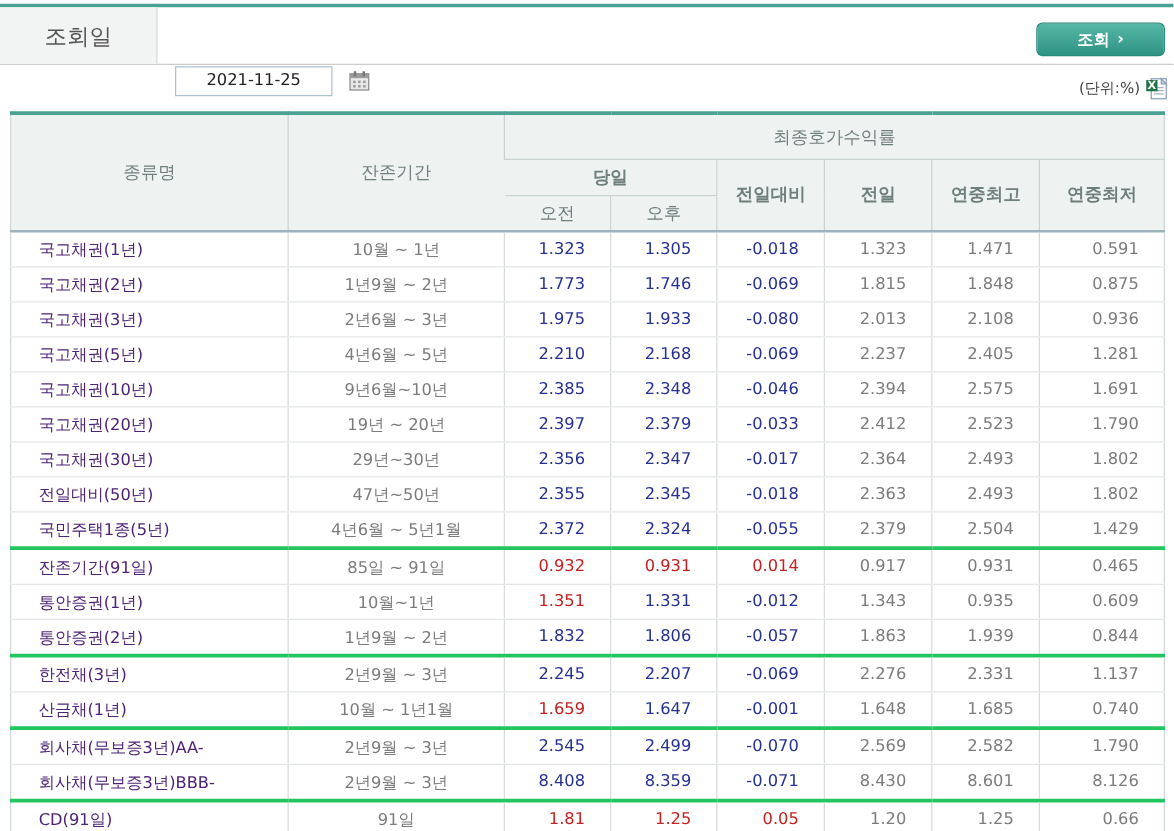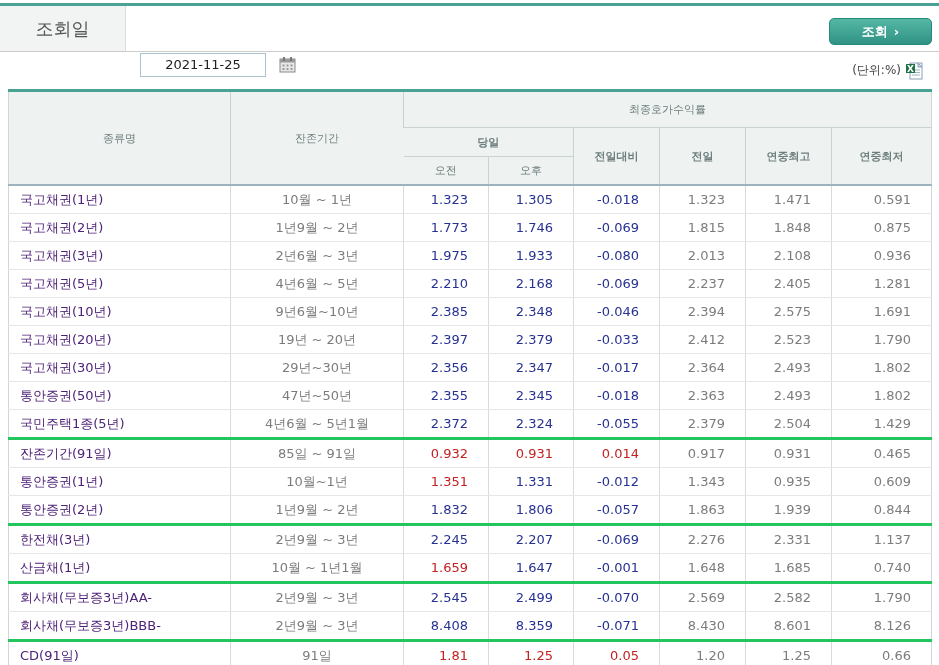"(단위:%)" .unit-row { padding-right: 15px -> 4px }
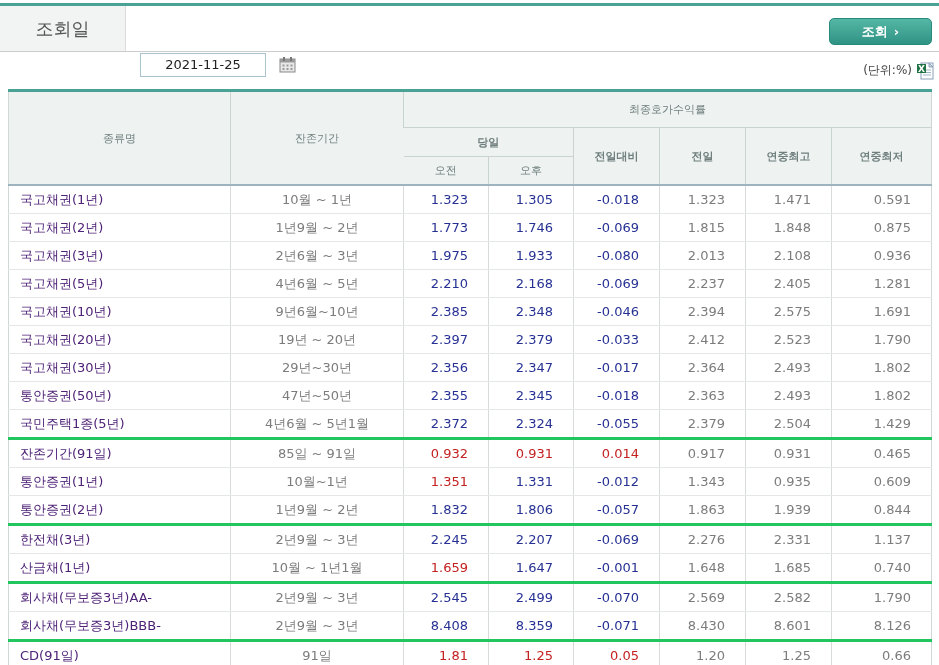"최종호가수익률" thead th { font-size: 11px -> 14px }
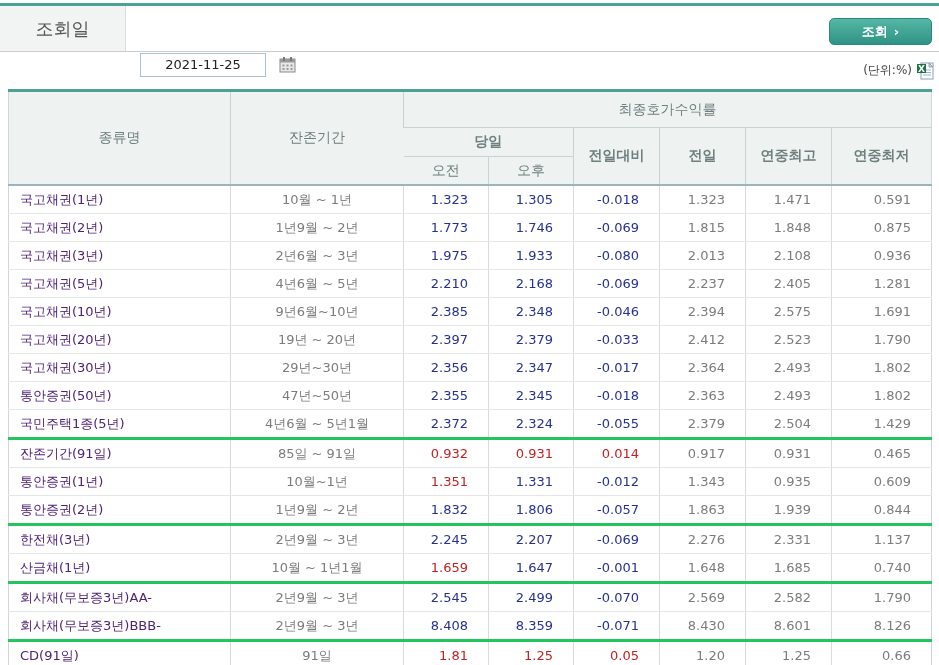"국고채권(1년)" td.c-name { padding-left: 11px -> 22px }
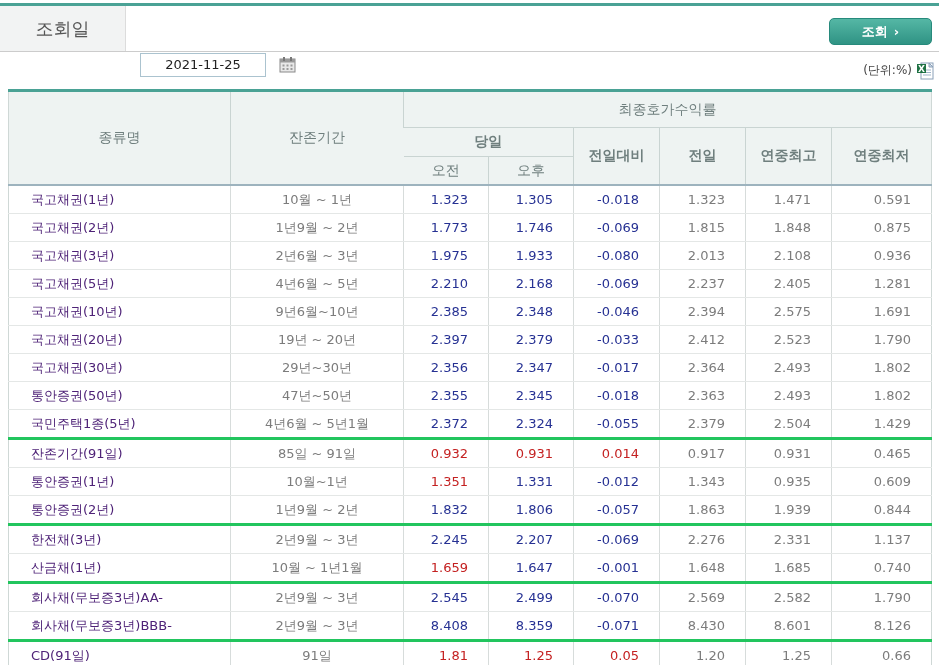"통안증권(50년)" td.c-name { text: 통안증권 -> 전일대비 }
